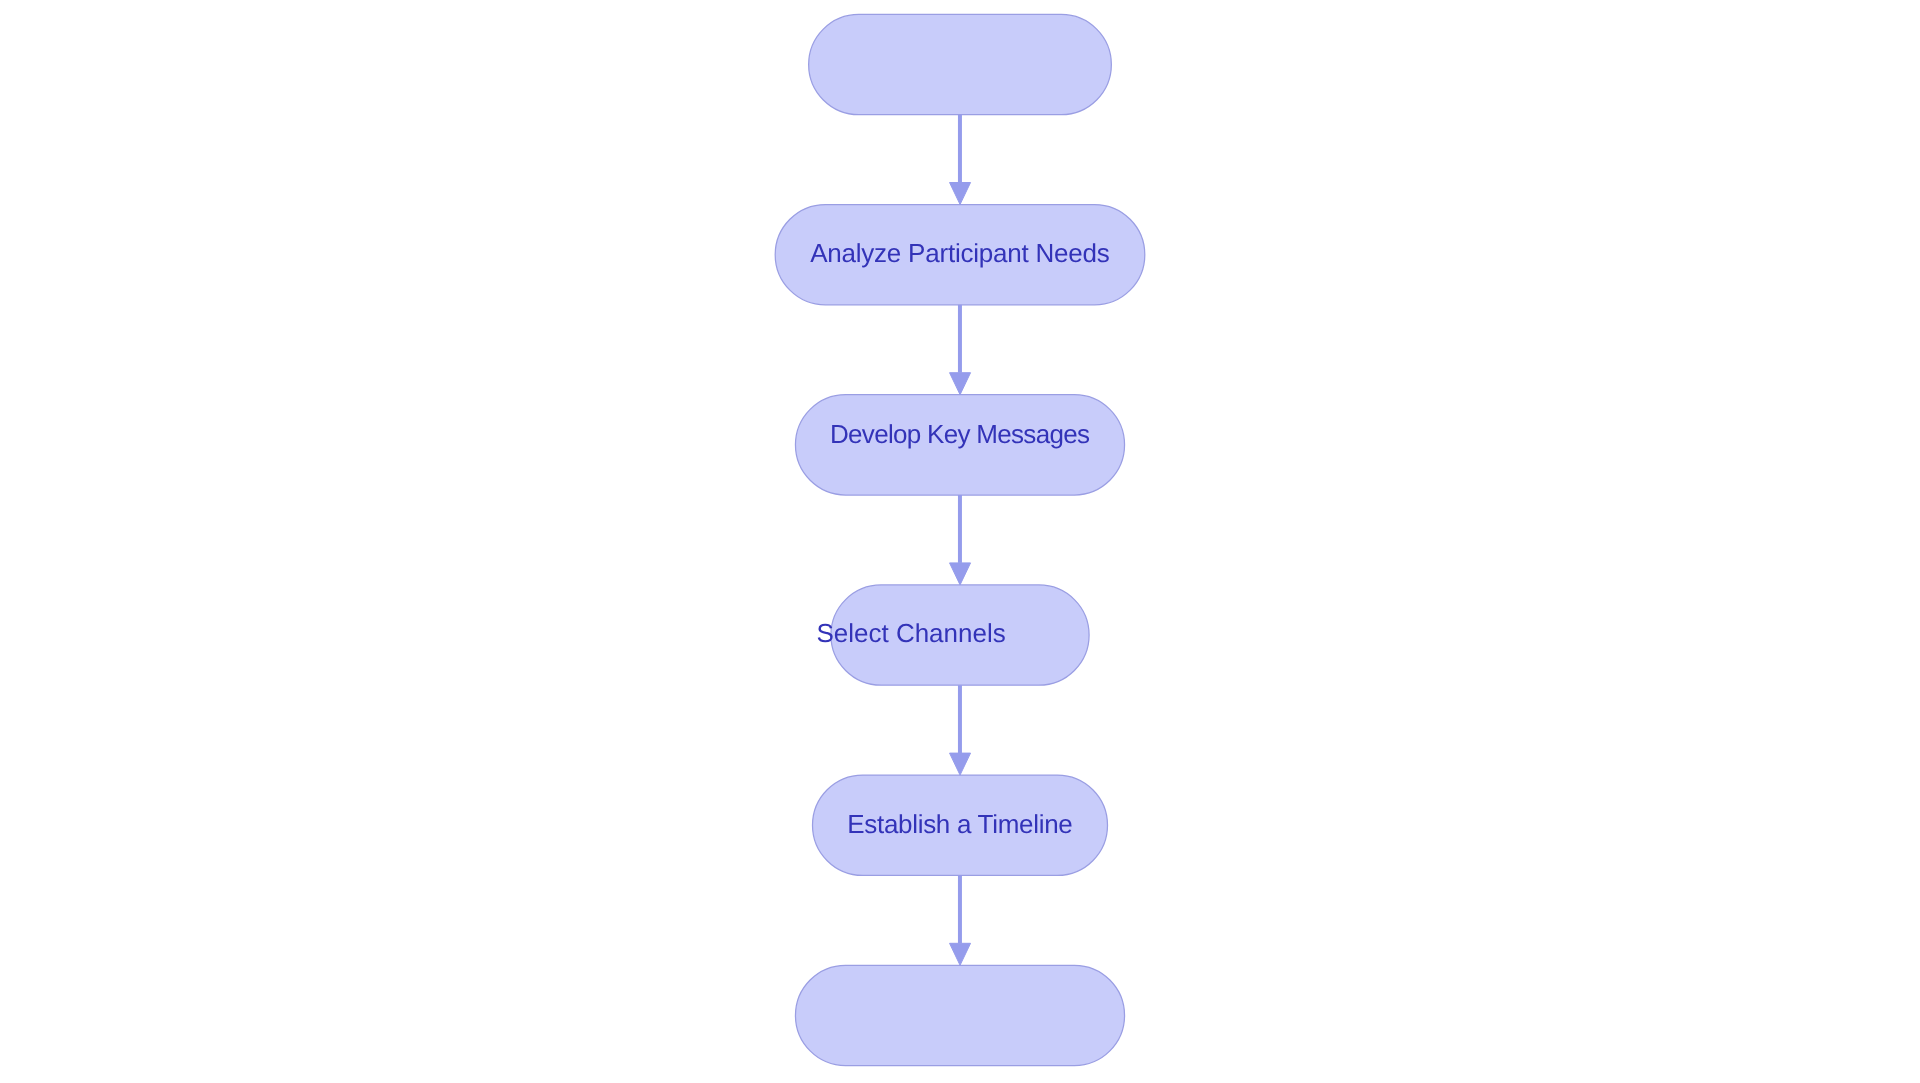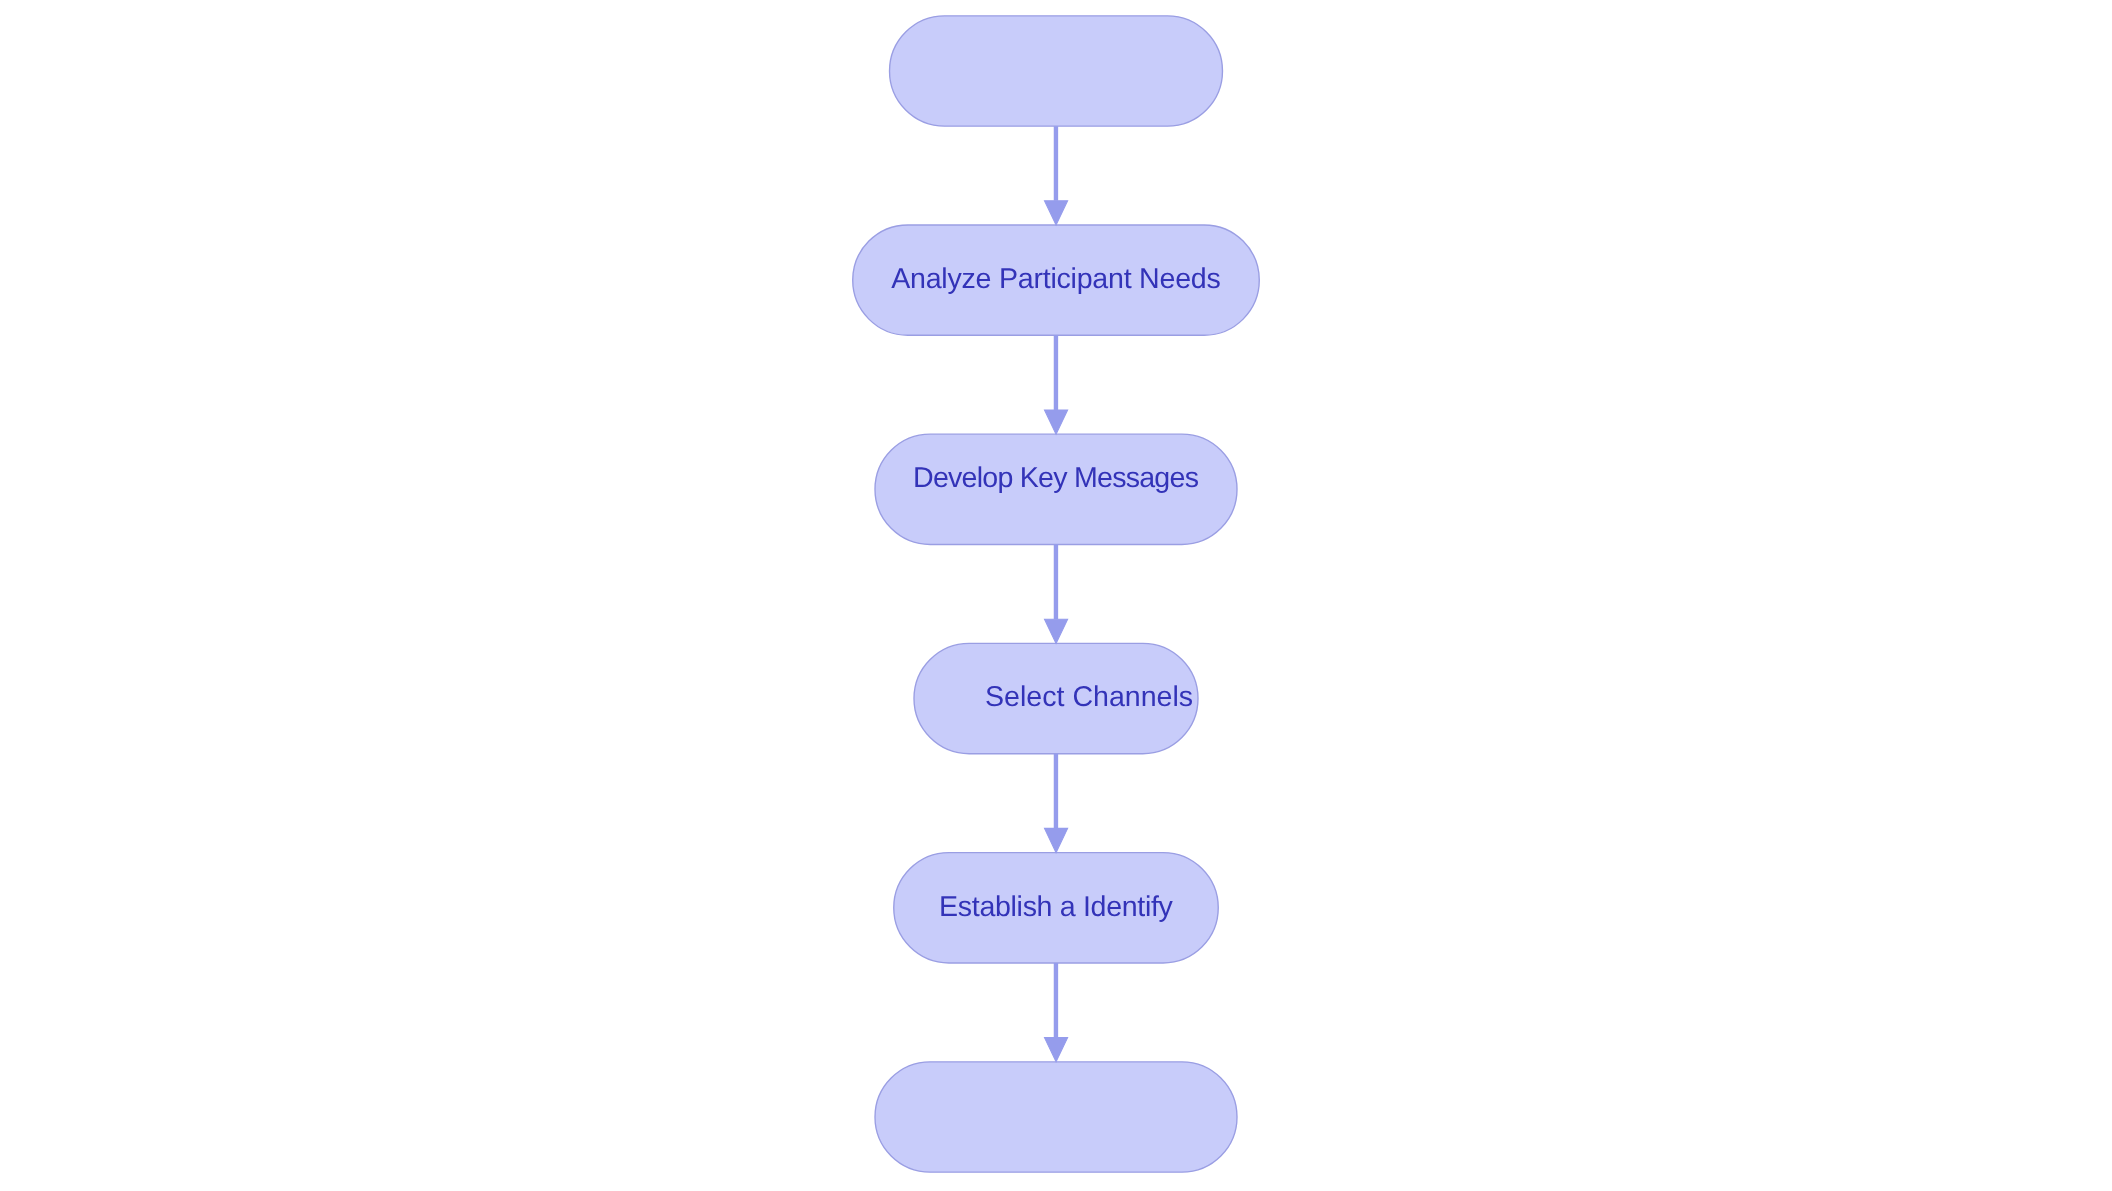"Select Channels" div.node { left: 861px -> 782px }
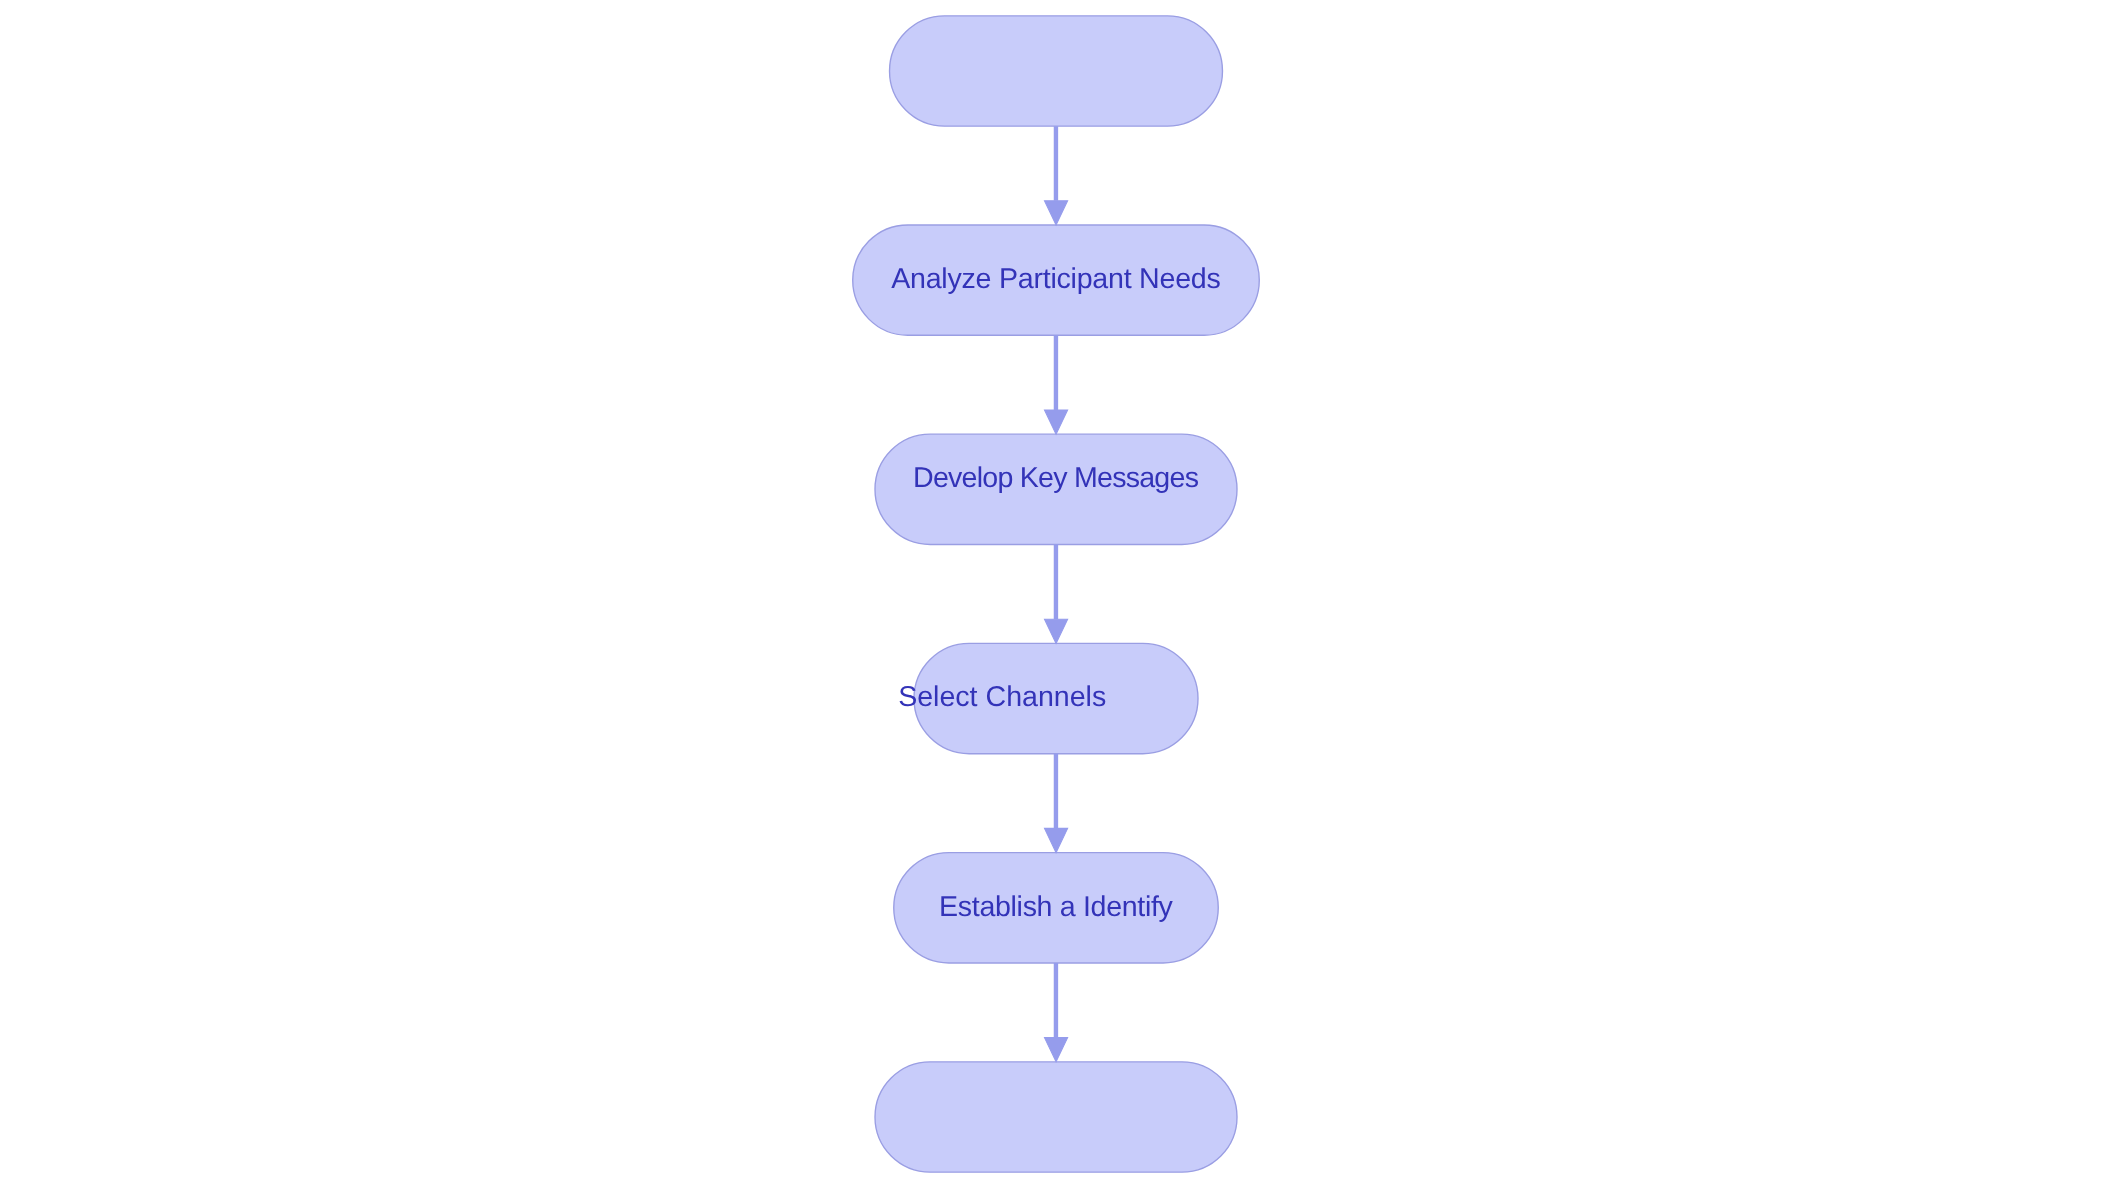"Establish a Identify" span.node-label { text: Identify -> Timeline }
